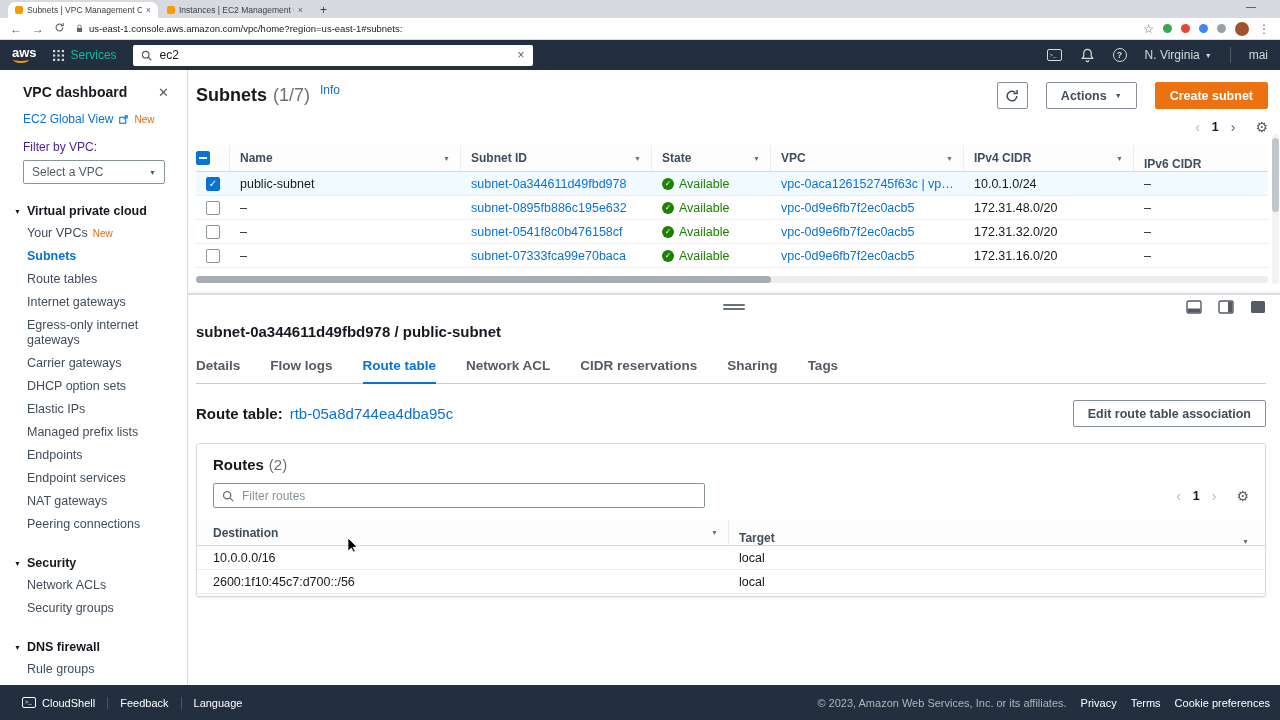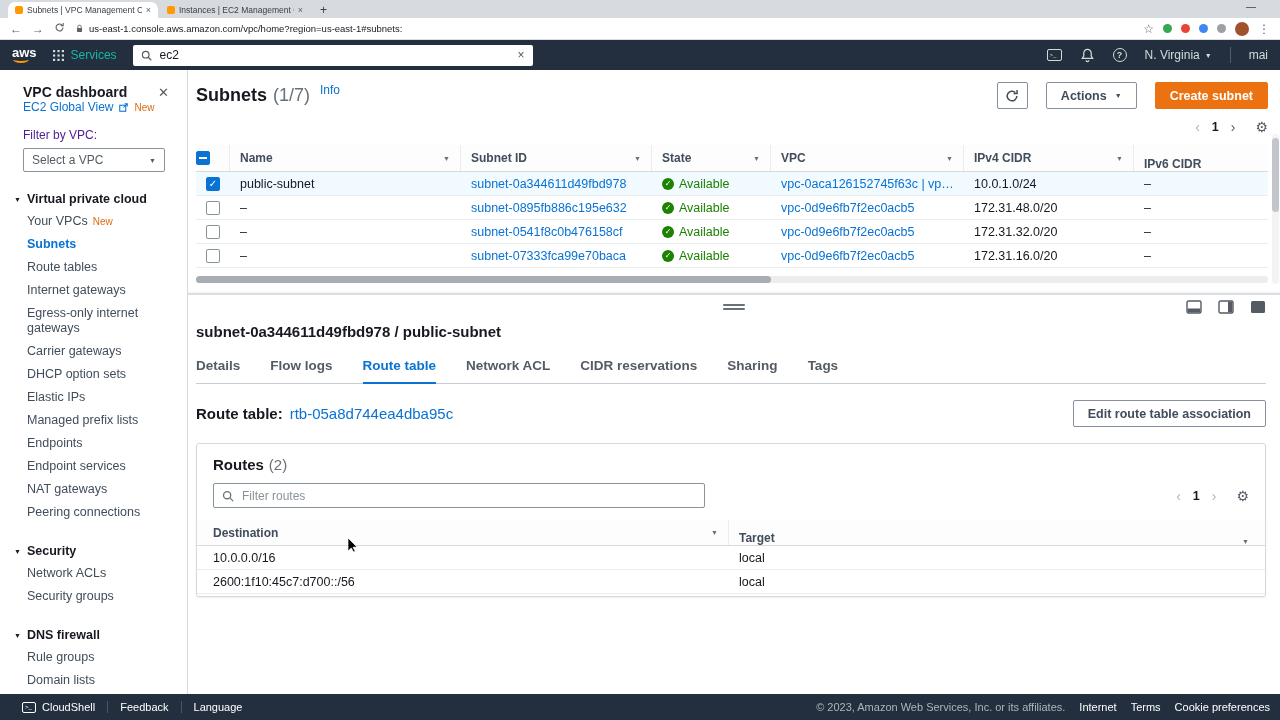"EC2 Global View" .sb-global { margin-top: 0 -> 12px }
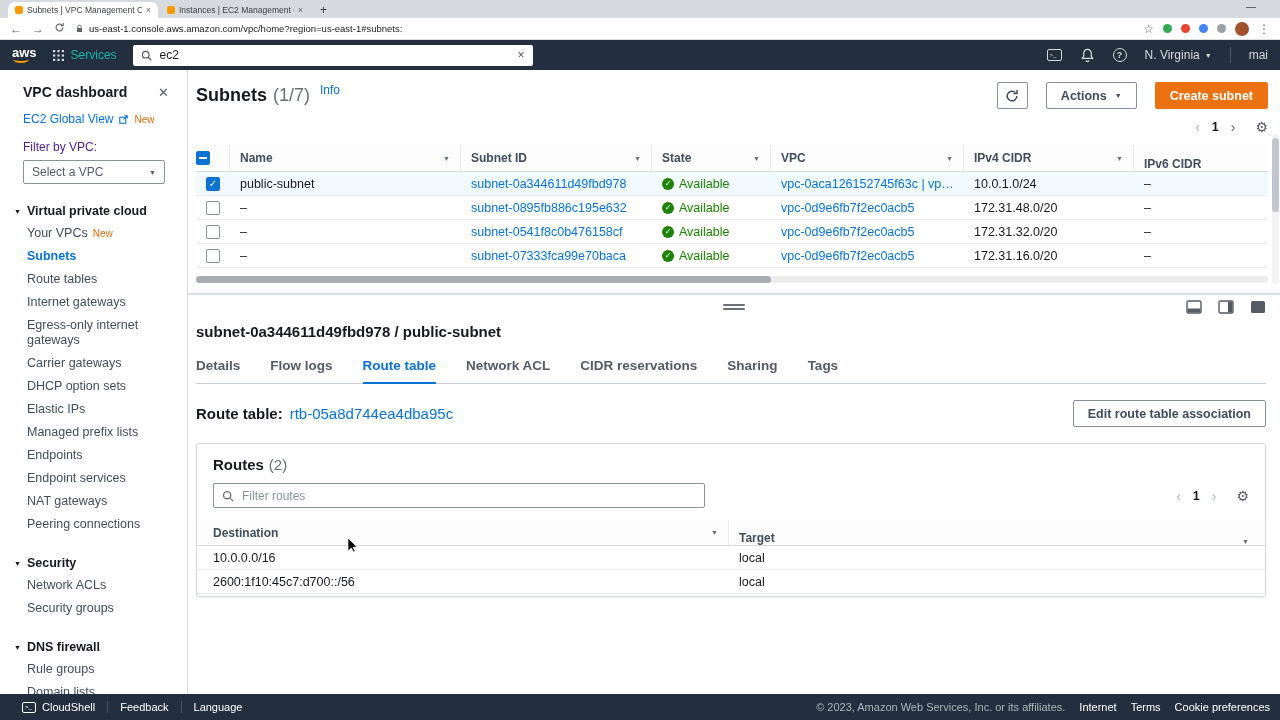"CloudShell" .footer { height: 26px -> 35px }
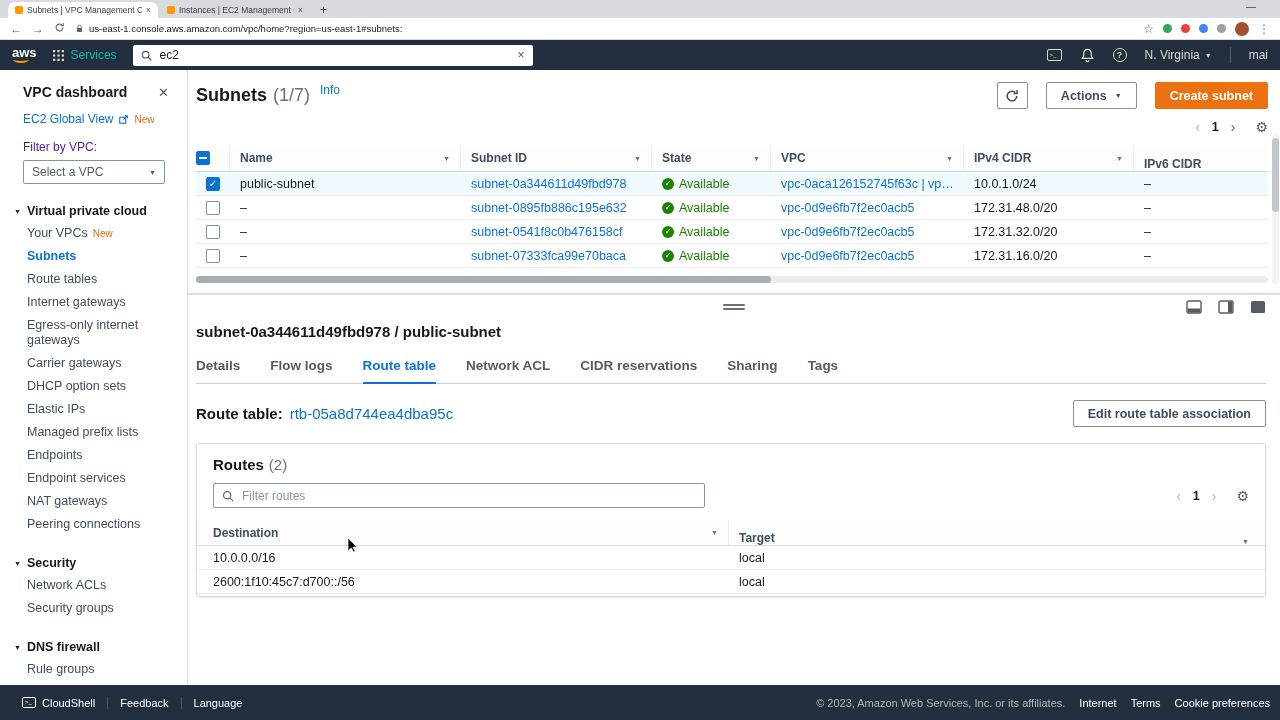"Internet" span.f-link { text: Internet -> Privacy }
